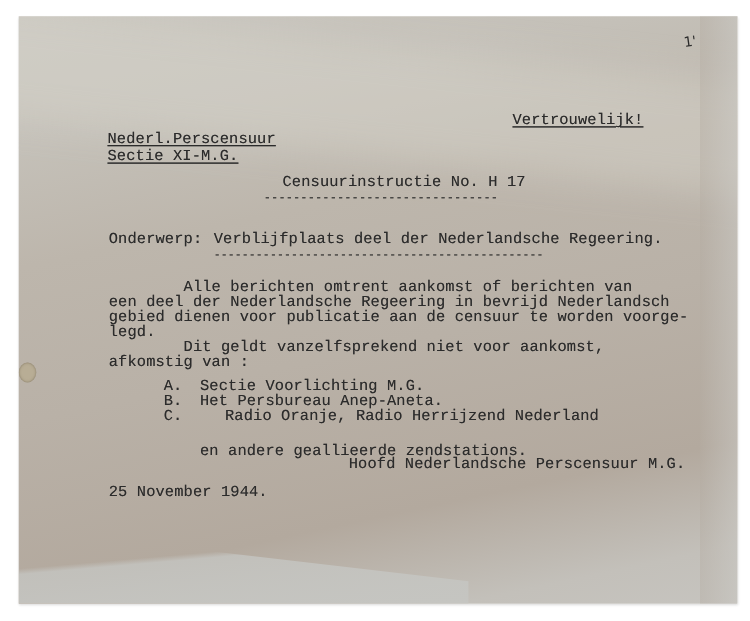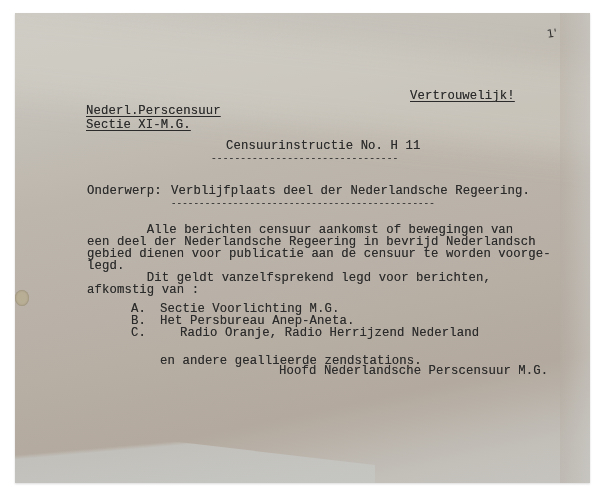"Censuurinstructie No. H 11" div.tw { text: 11 -> 17 }
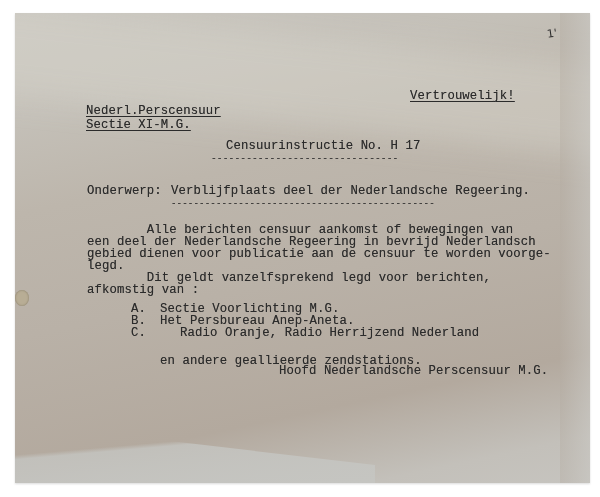"Alle berichten censuur aankomst of" div.tw { text: censuur aankomst of bewegingen -> omtrent aankomst of berichten }
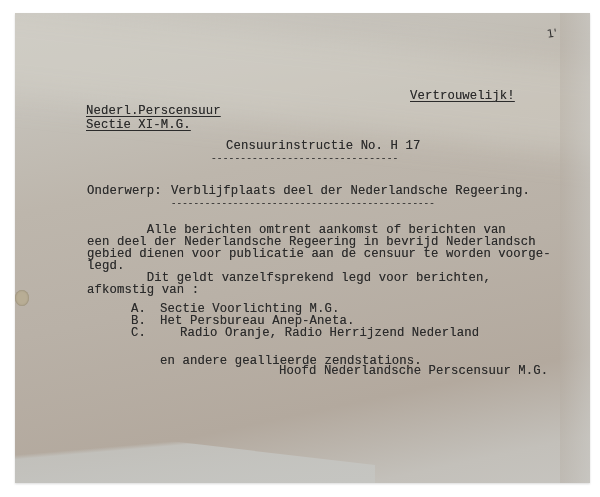"Dit geldt vanzelfsprekend legd voor" div.tw { text: legd voor berichten -> niet voor aankomst }
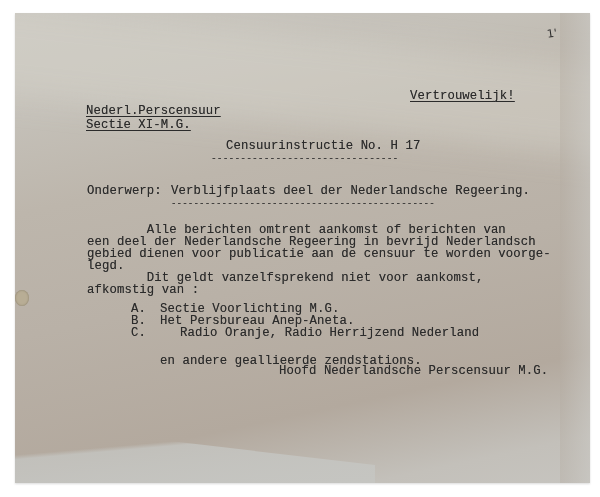"25 November 1944." div.tw { html: none -> <div>25 November 1944.</div> }
